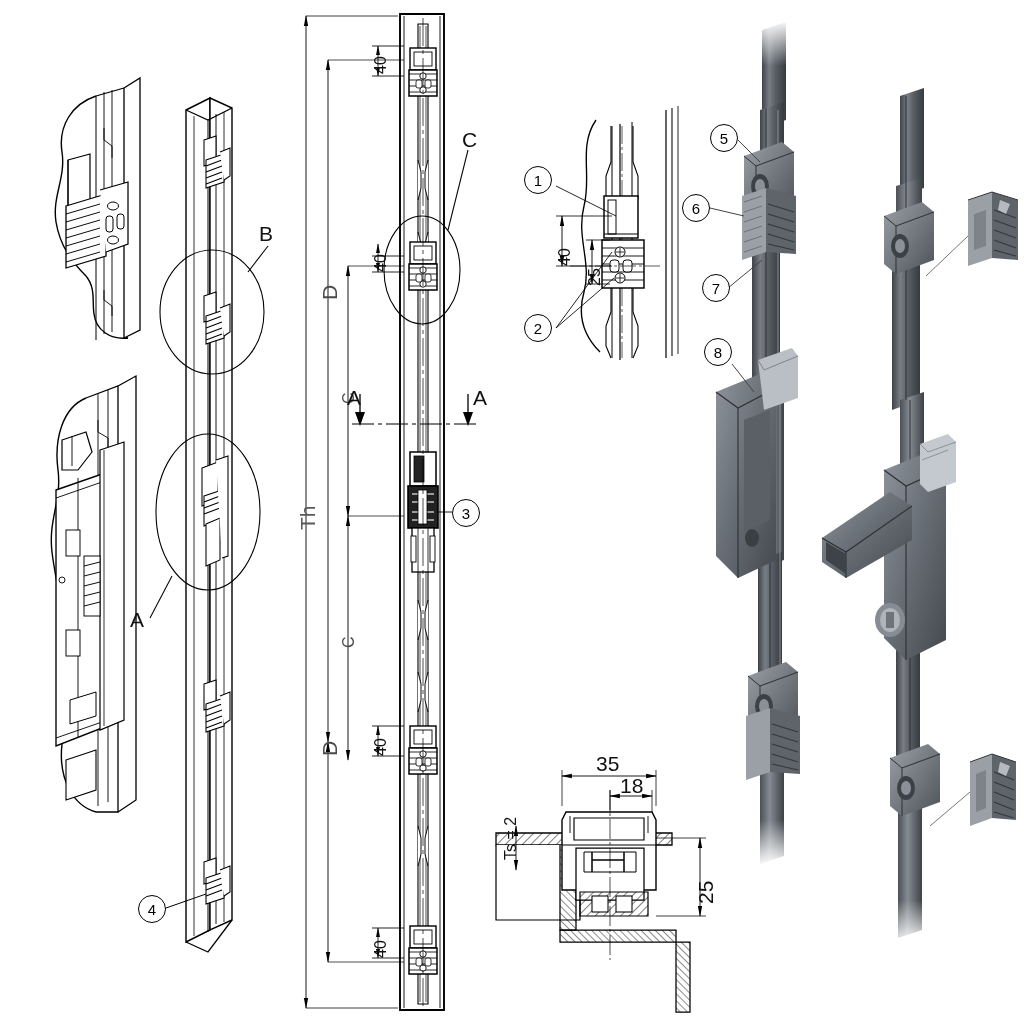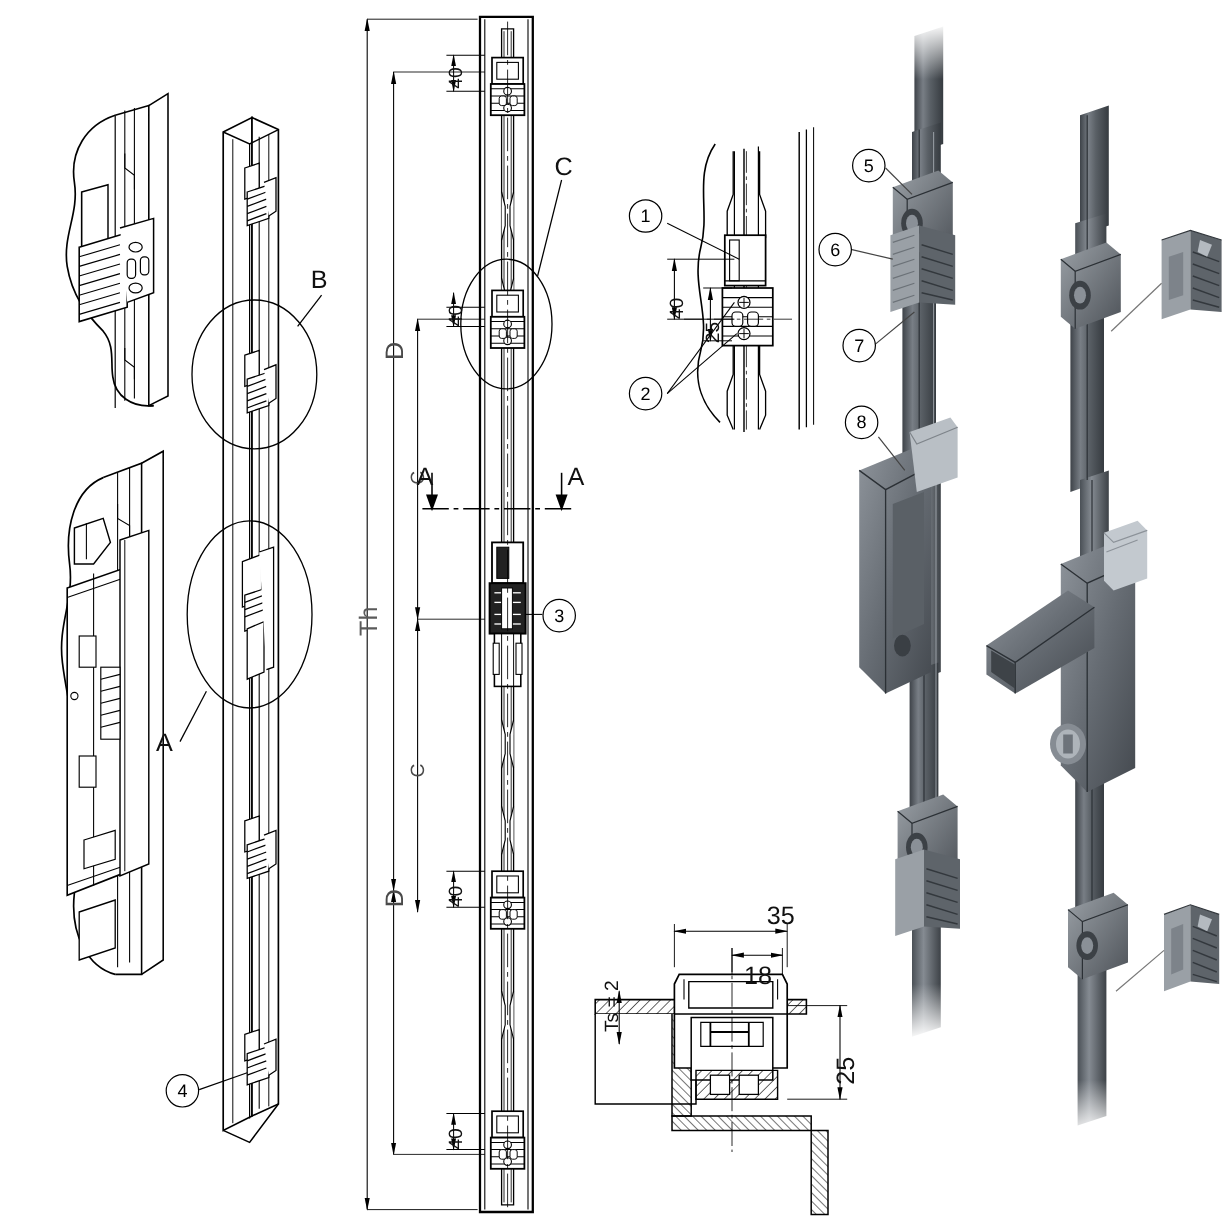"35" div.lbl { margin-left: 43px -> none }
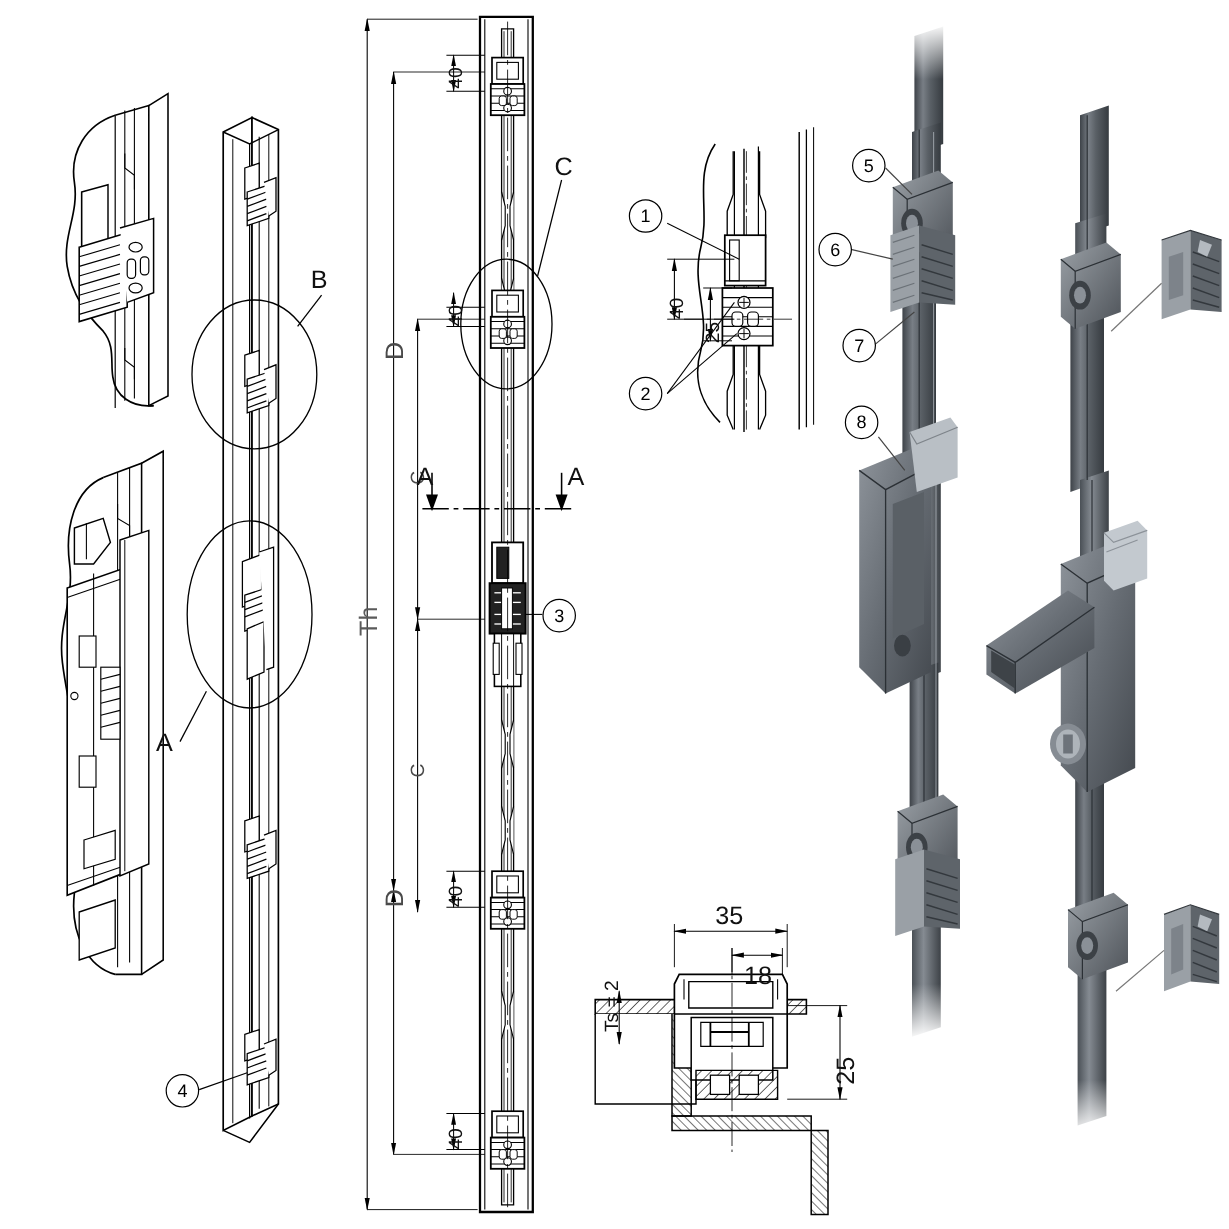"18" div.lbl { top: 802px -> 774px }
